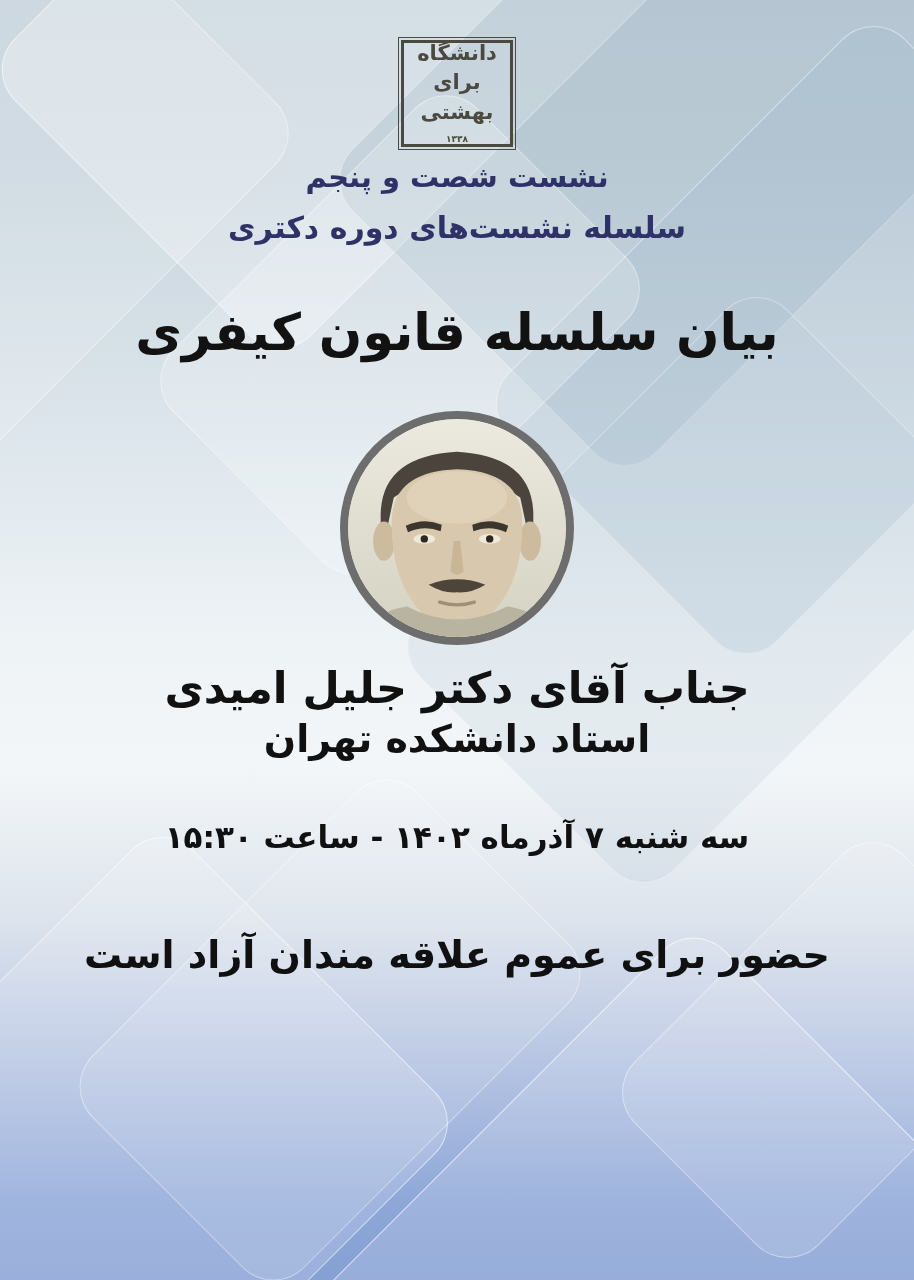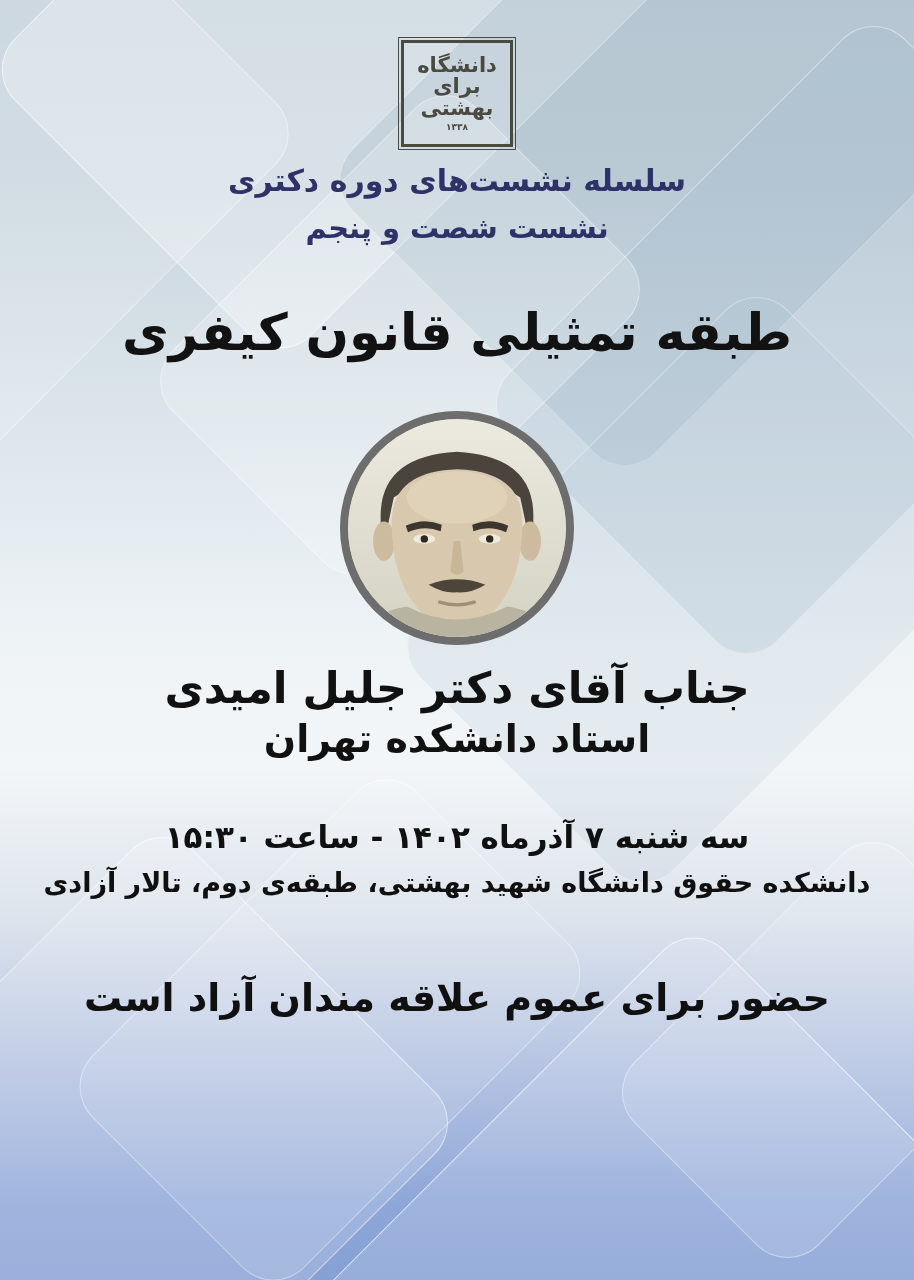"دانشگاه" .logo-box { justify-content: center -> space-between }
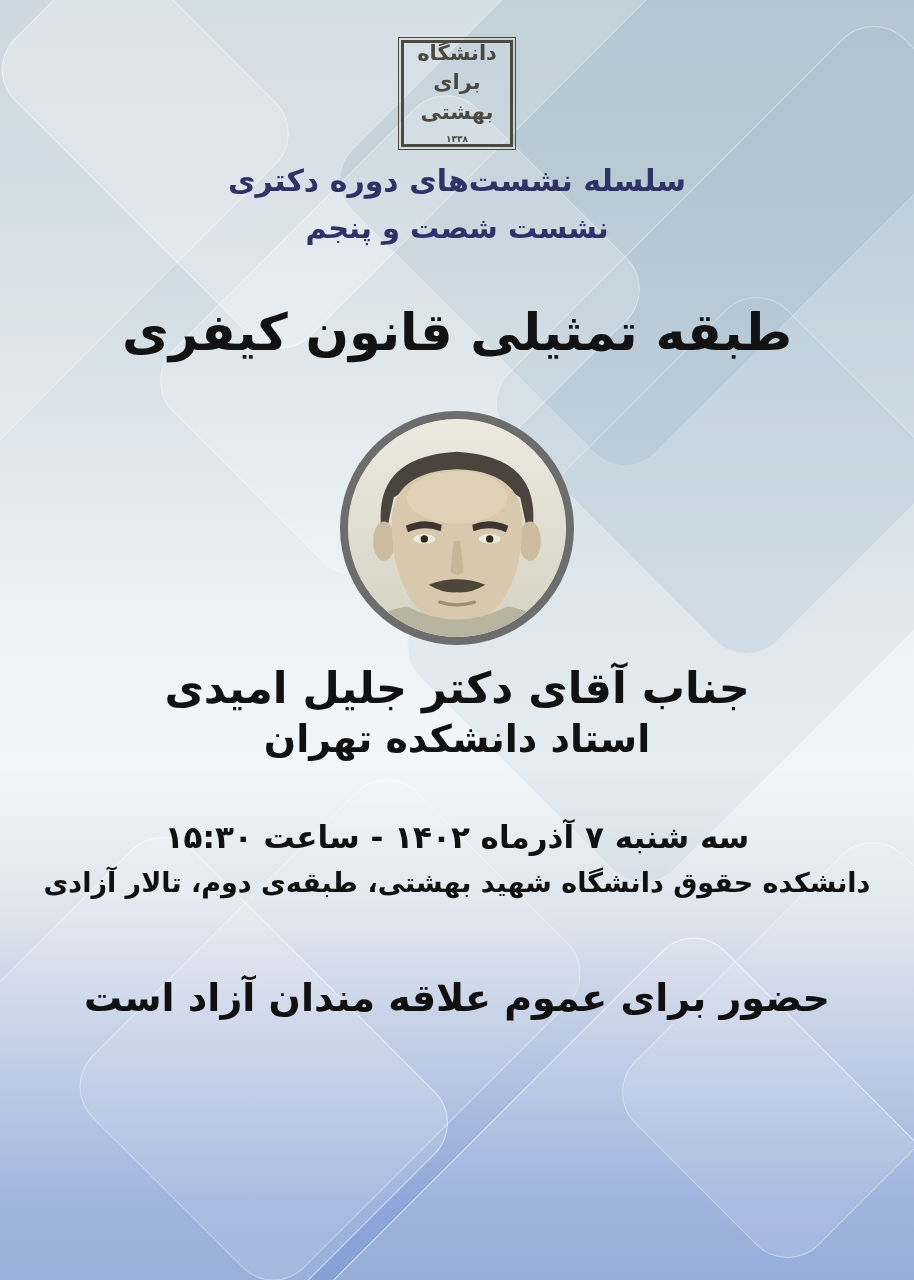"سلسله نشست‌های دوره دکتری" div.hdr { order: before "نشست شصت و پنجم" -> after "نشست شصت و پنجم" }
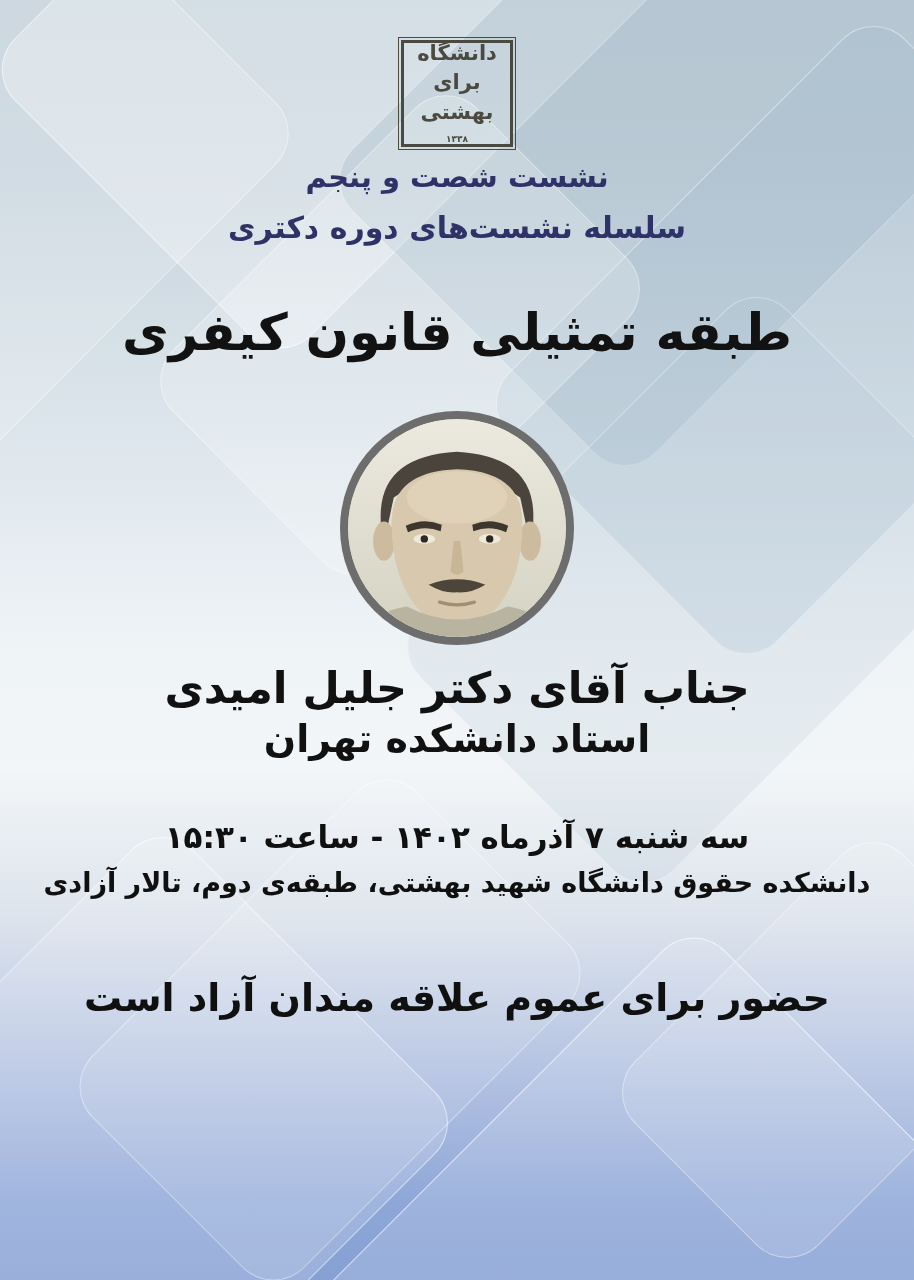"طبقه تمثیلی قانون کیفری" div { text: طبقه تمثیلی -> بیان سلسله }
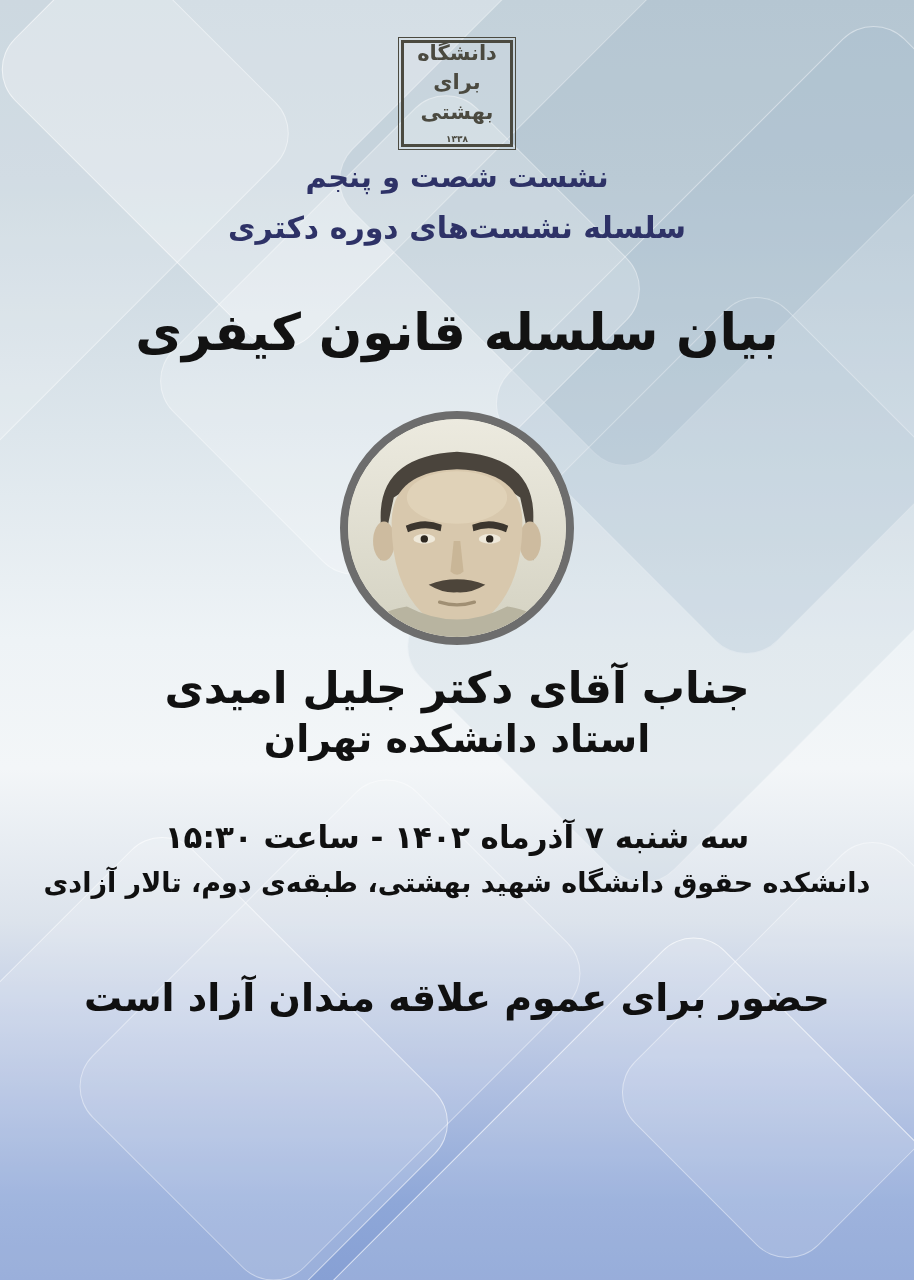"دانشکده حقوق دانشگاه شهید بهشتی،" div.sched-location { html: <div>دانشکده حقوق دانشگاه شهید بهشتی، طبقه‌ی دوم، تالار آزادی</div> -> none }
